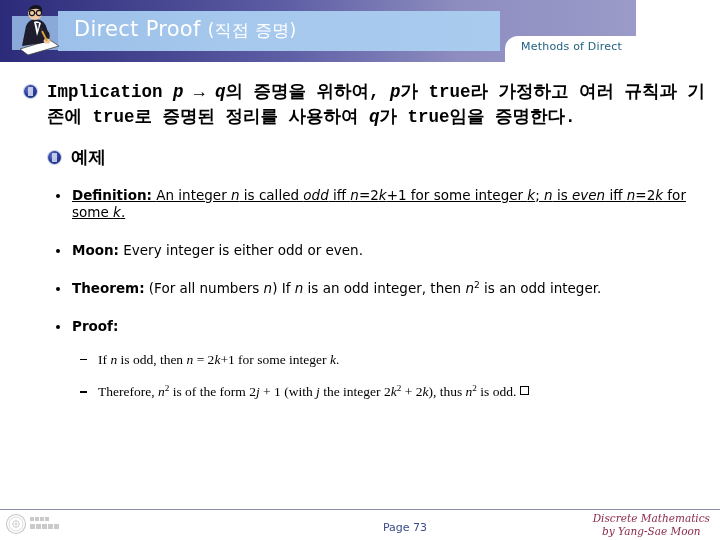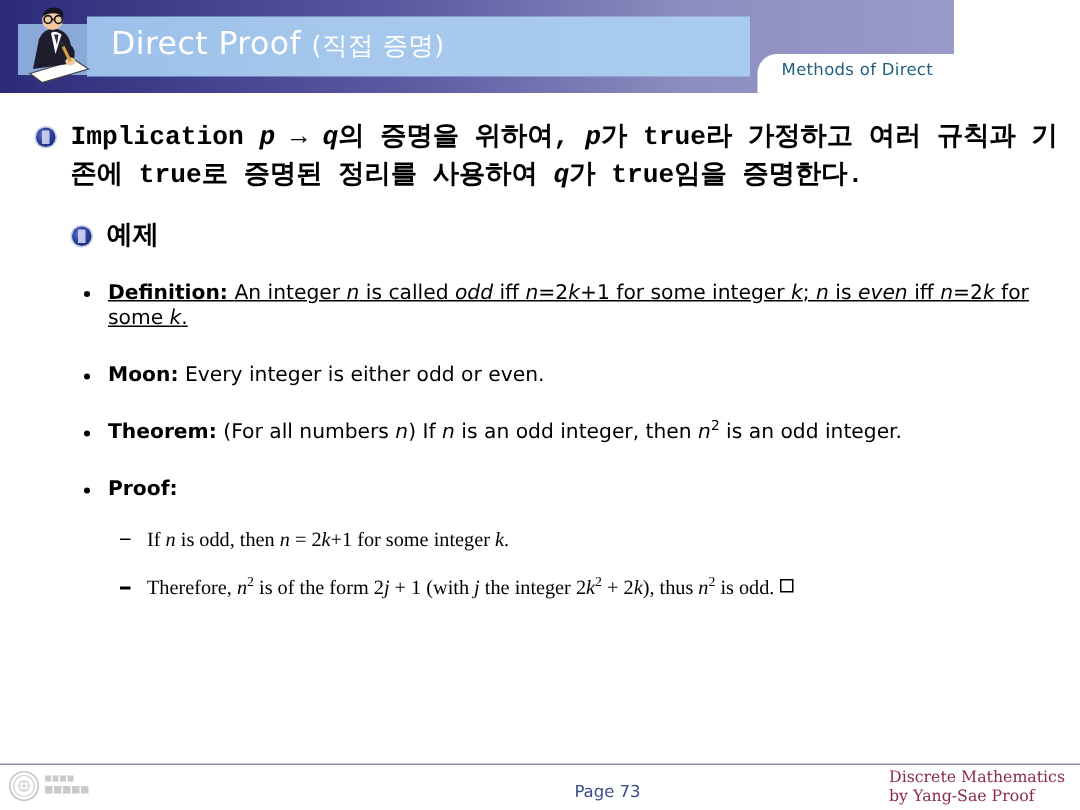"Discrete Mathematics" .credit { font-style: none -> italic; text-align: left -> center }
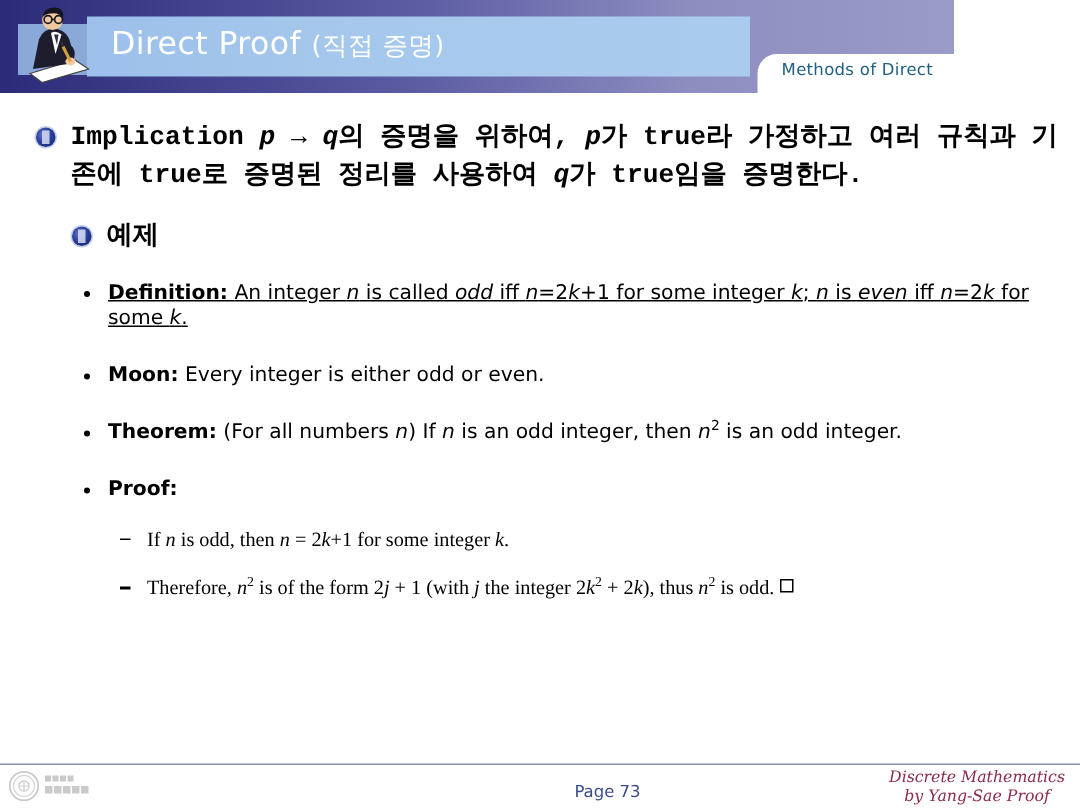"by Yang-Sae Proof" div { text: Proof -> Moon }
